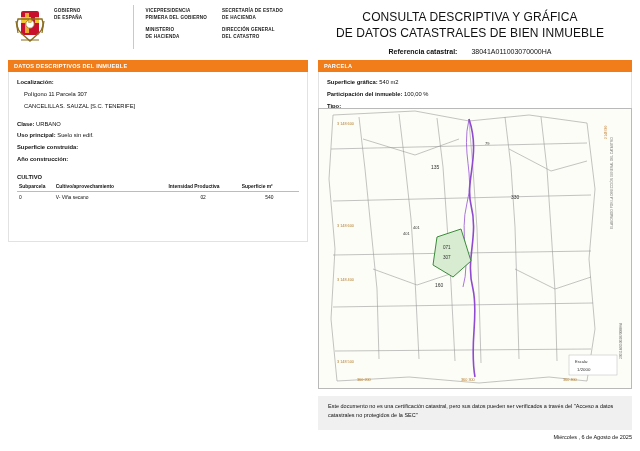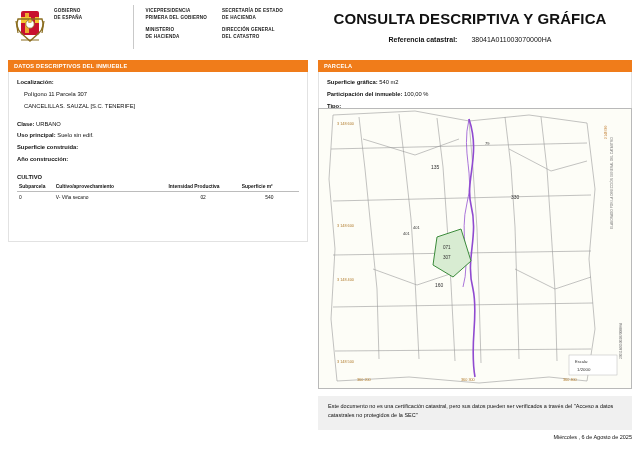"CONSULTA DESCRIPTIVA Y GRÁFICA" .doc-title { font-size: 15px -> 12px; font-weight: bold -> normal }
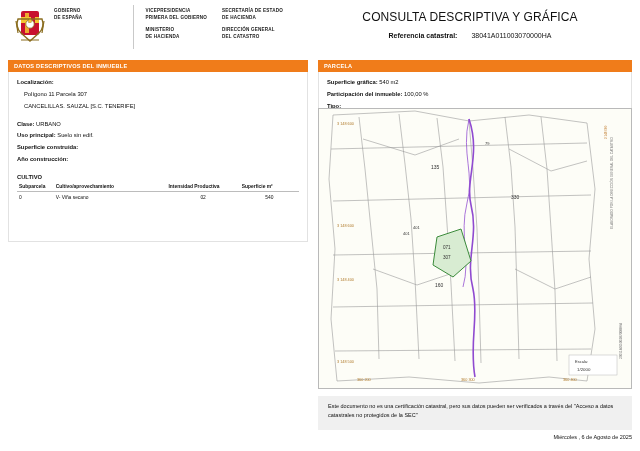"DE DATOS CATASTRALES DE BIEN" div.doc-title { html: none -> <div>DE DATOS CATASTRALES DE BIEN INMUEBLE</div> }
